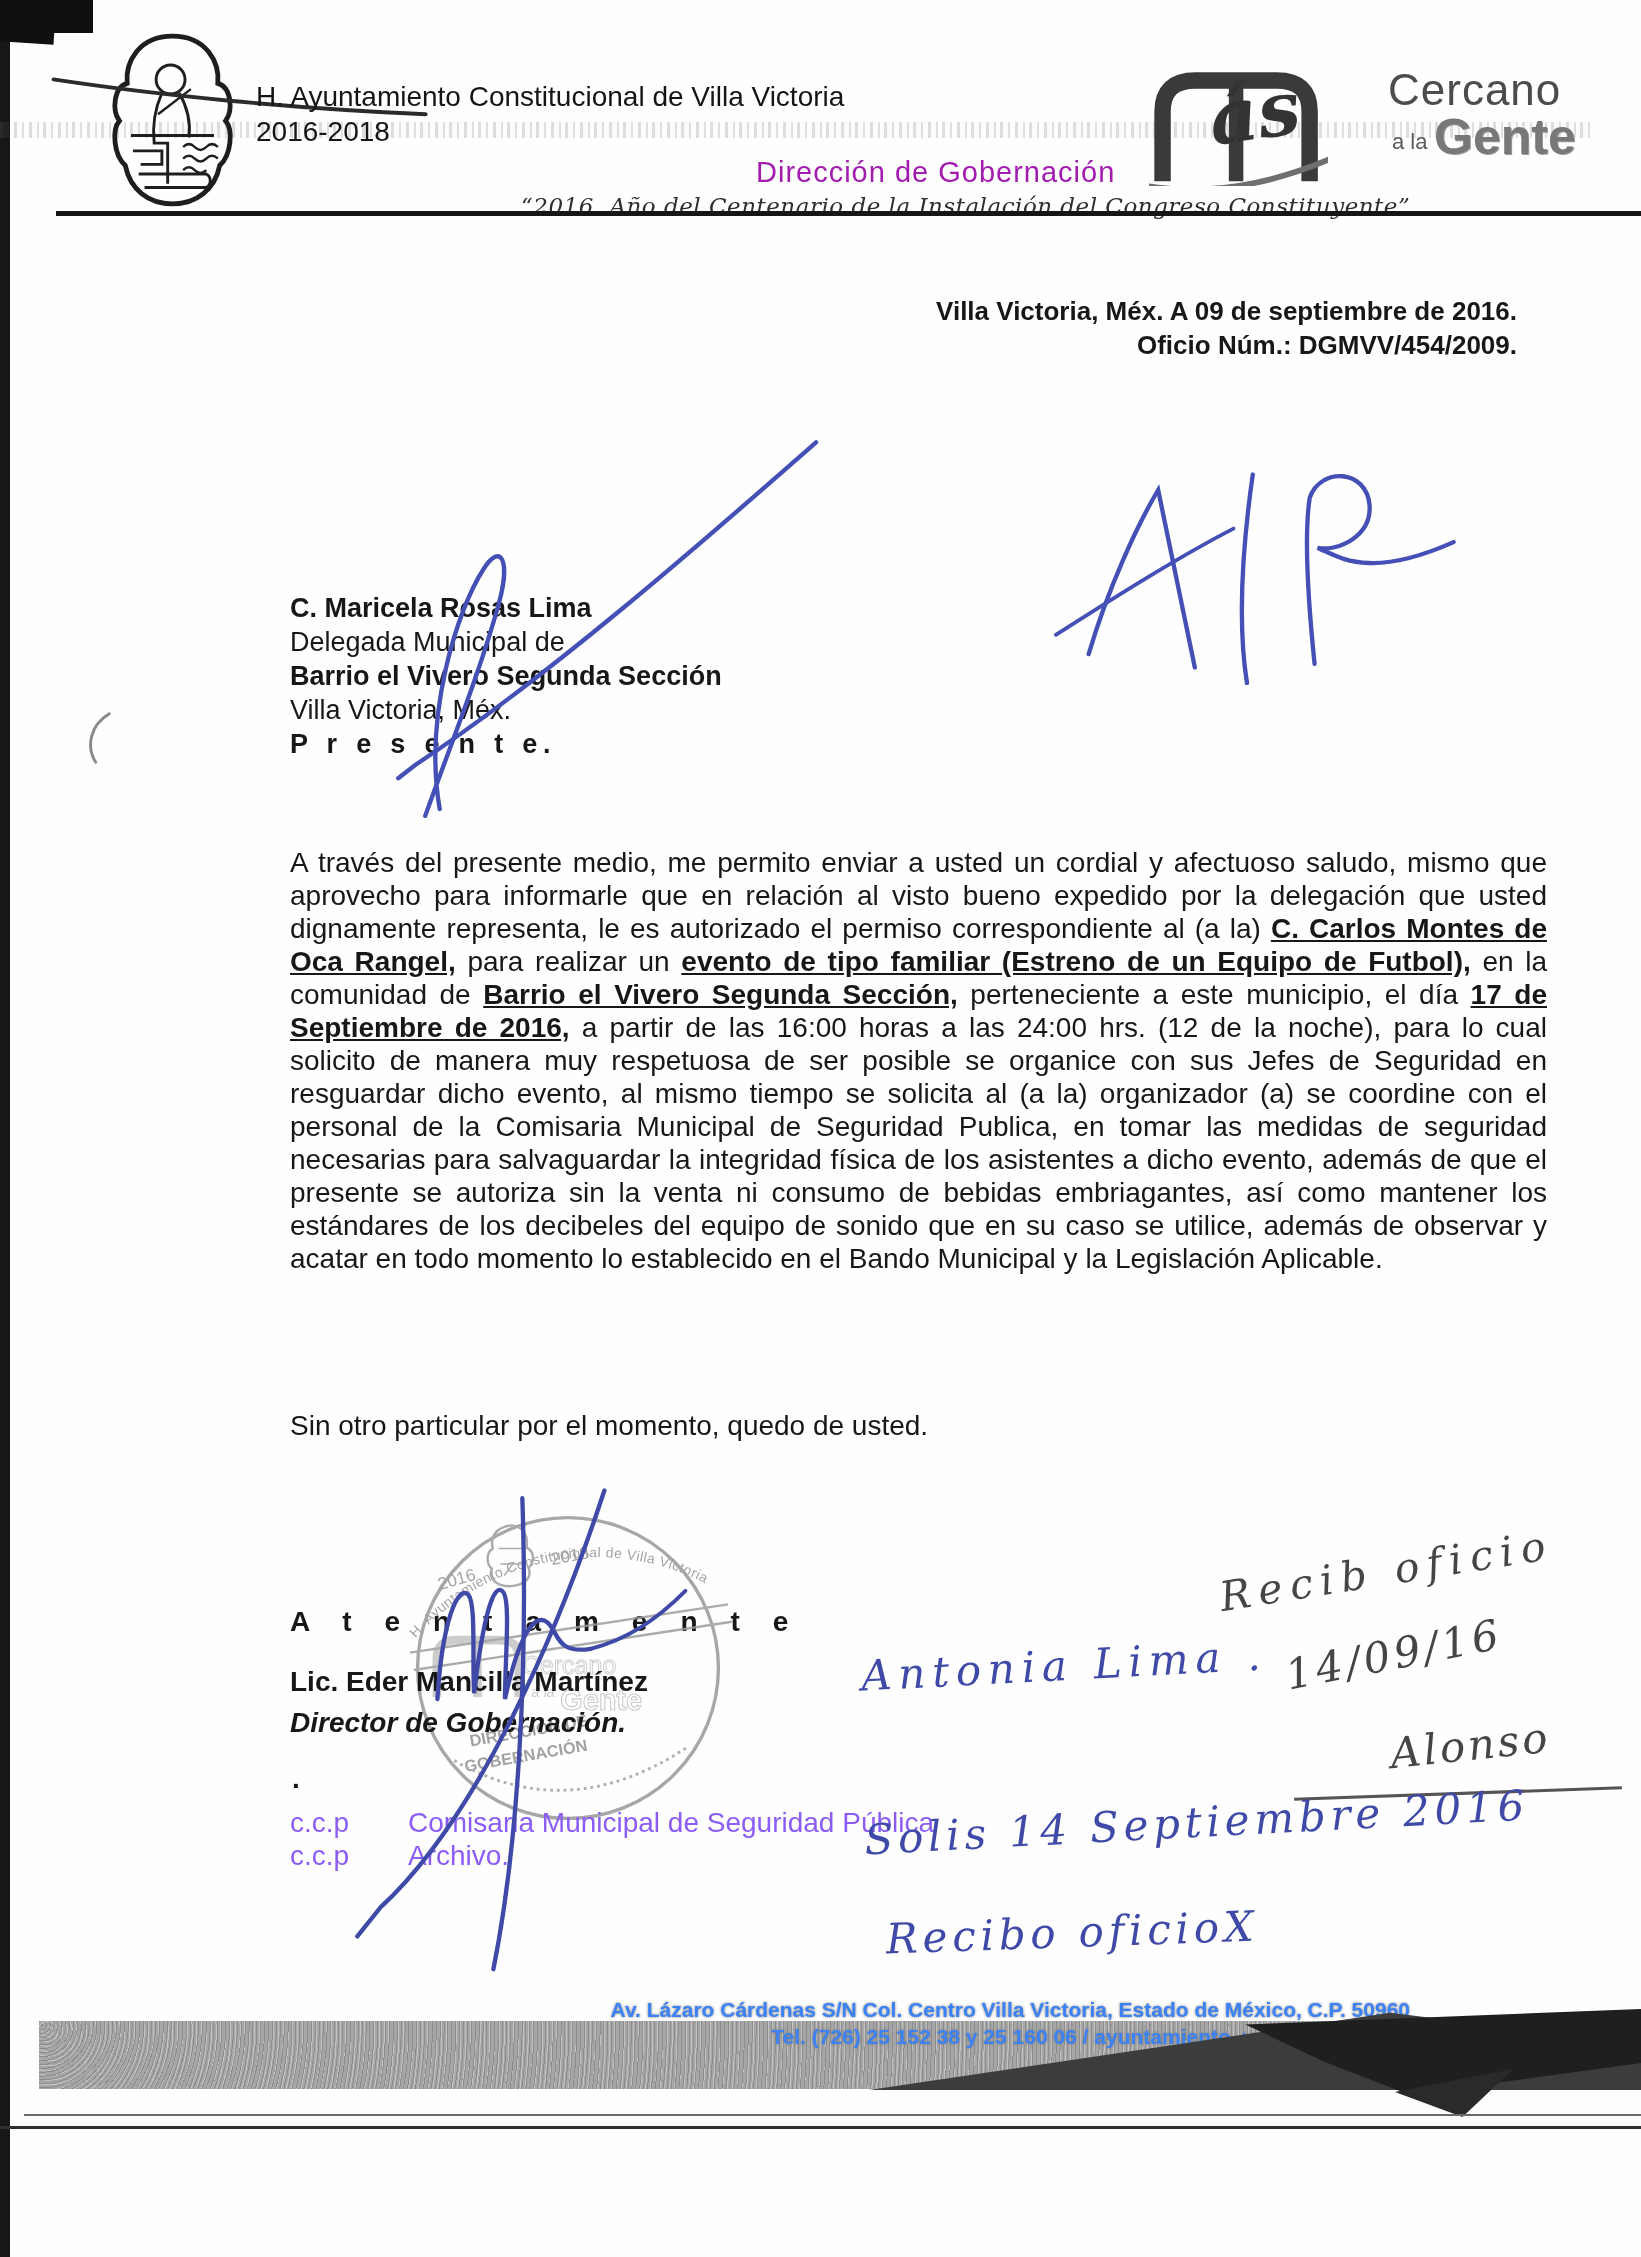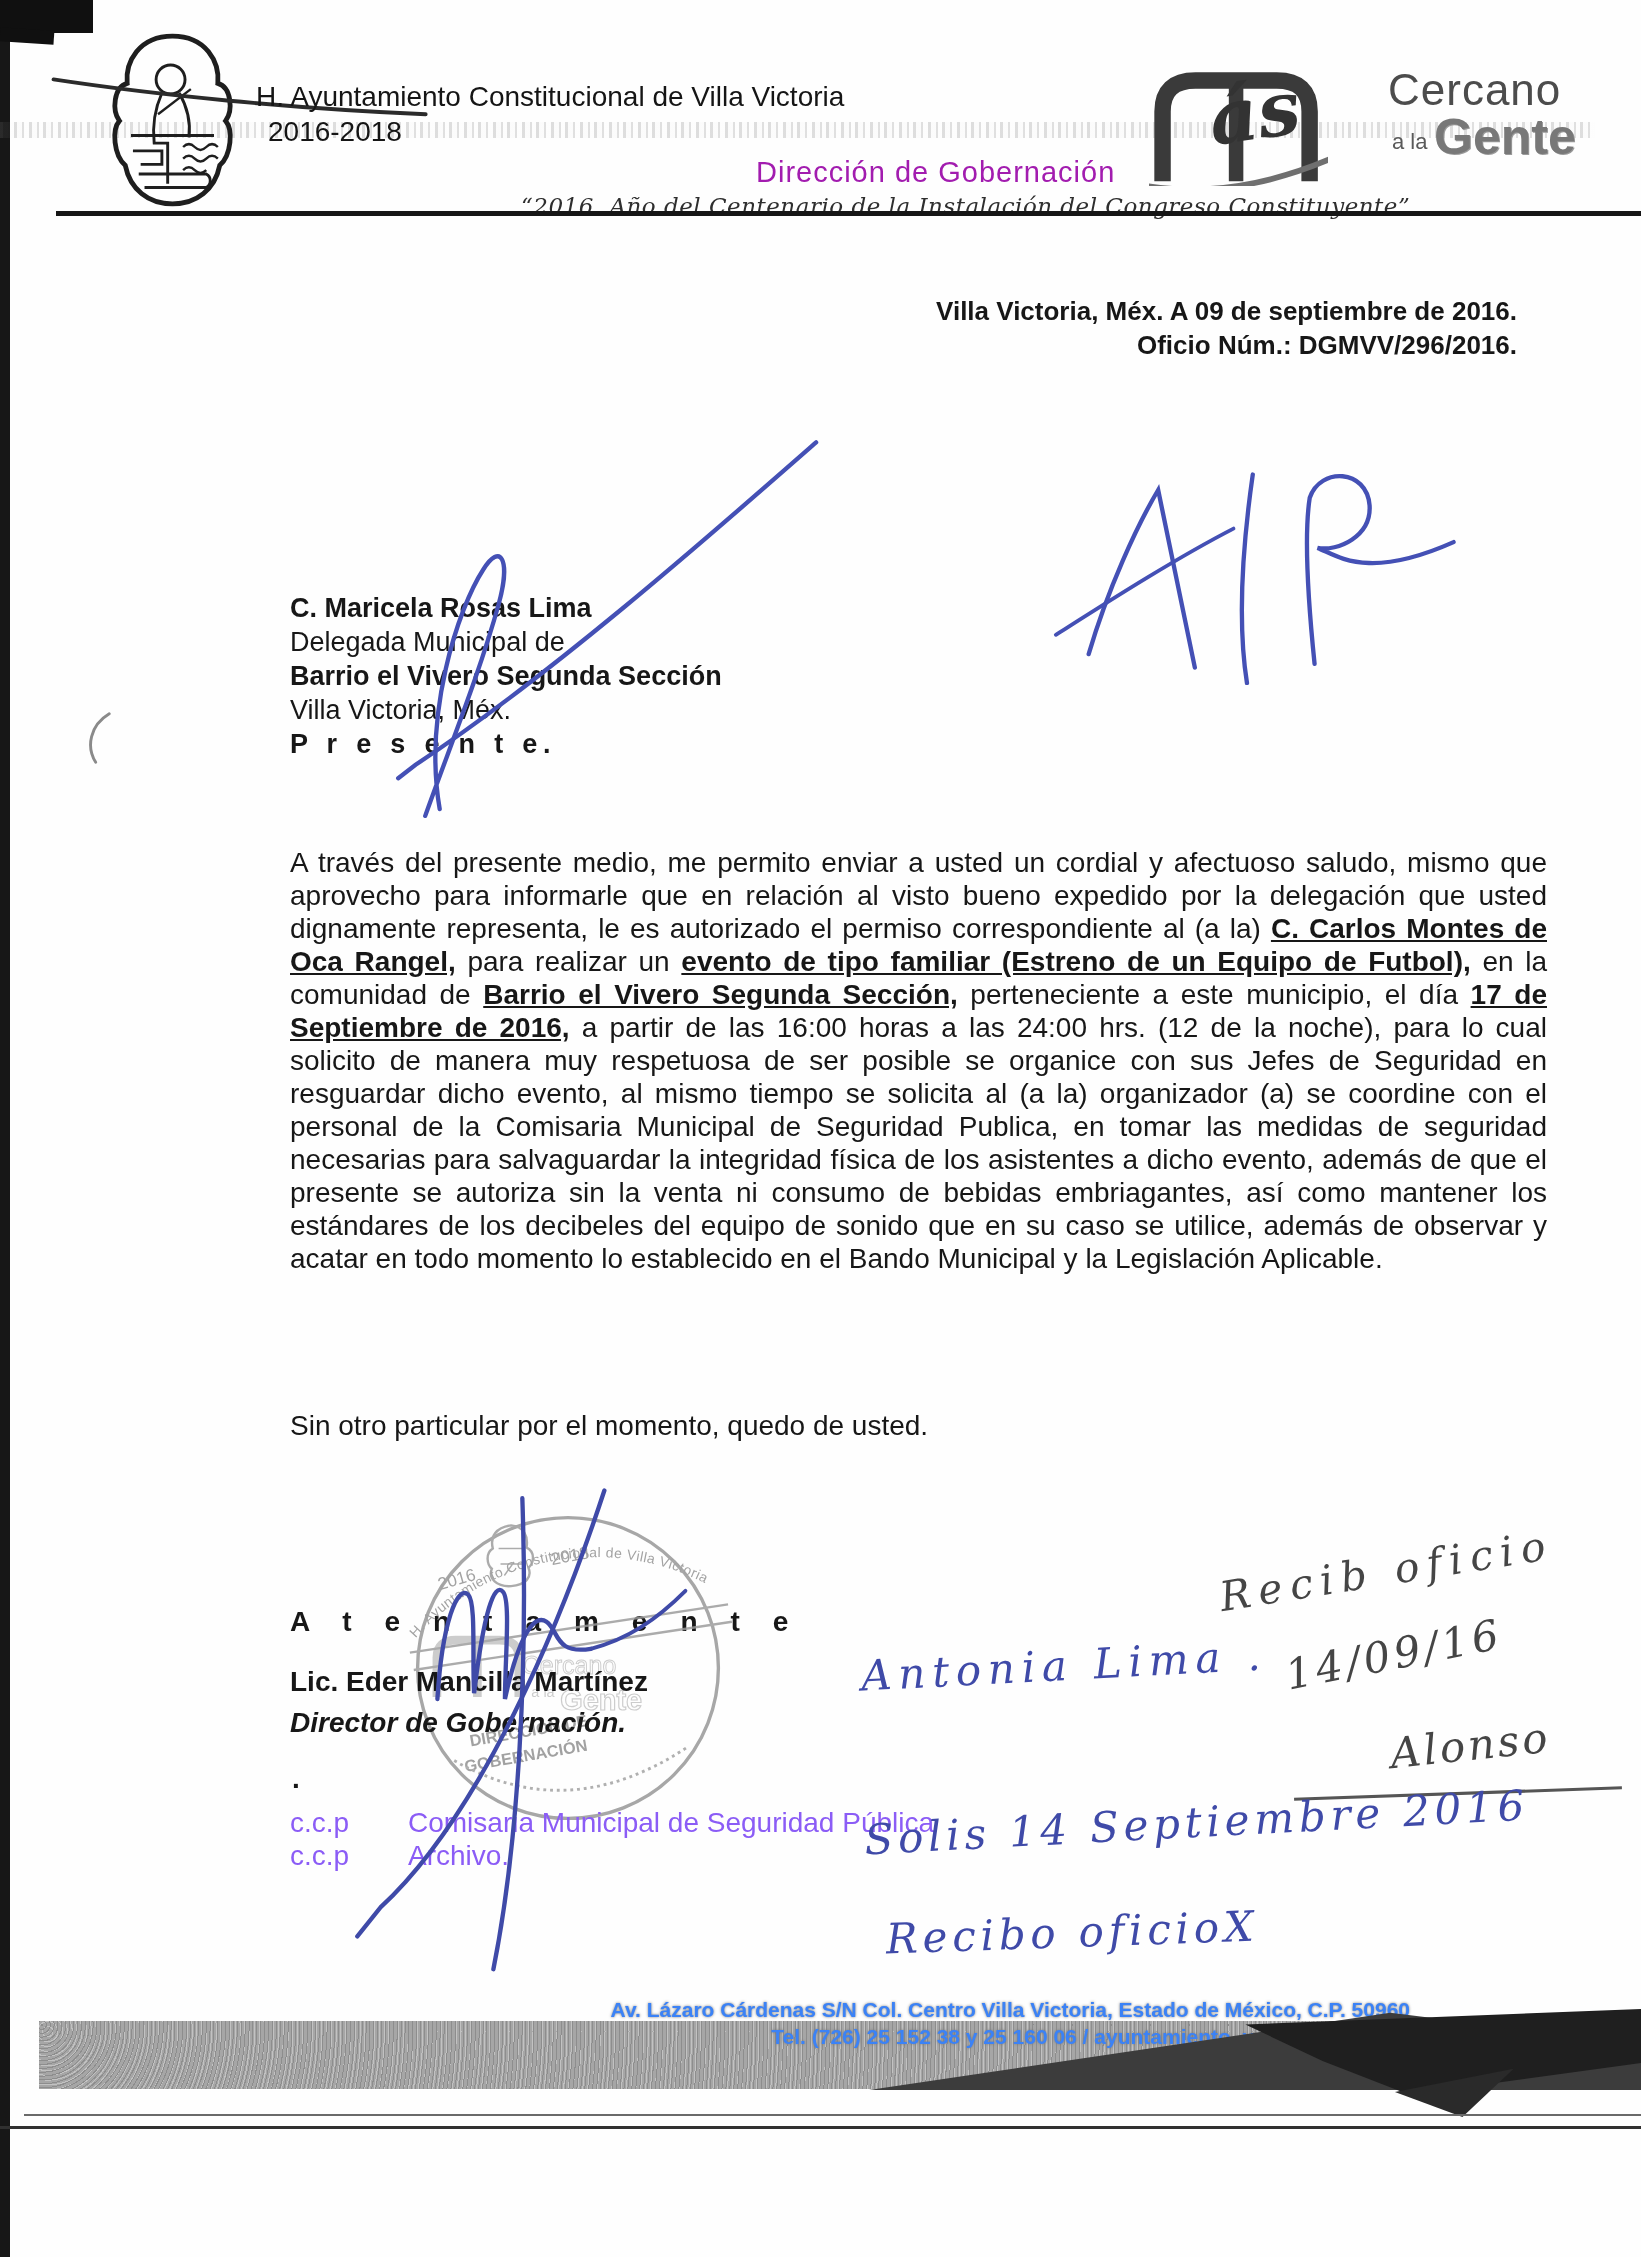"2016-2018" .org-years { padding-left: 12px -> none }
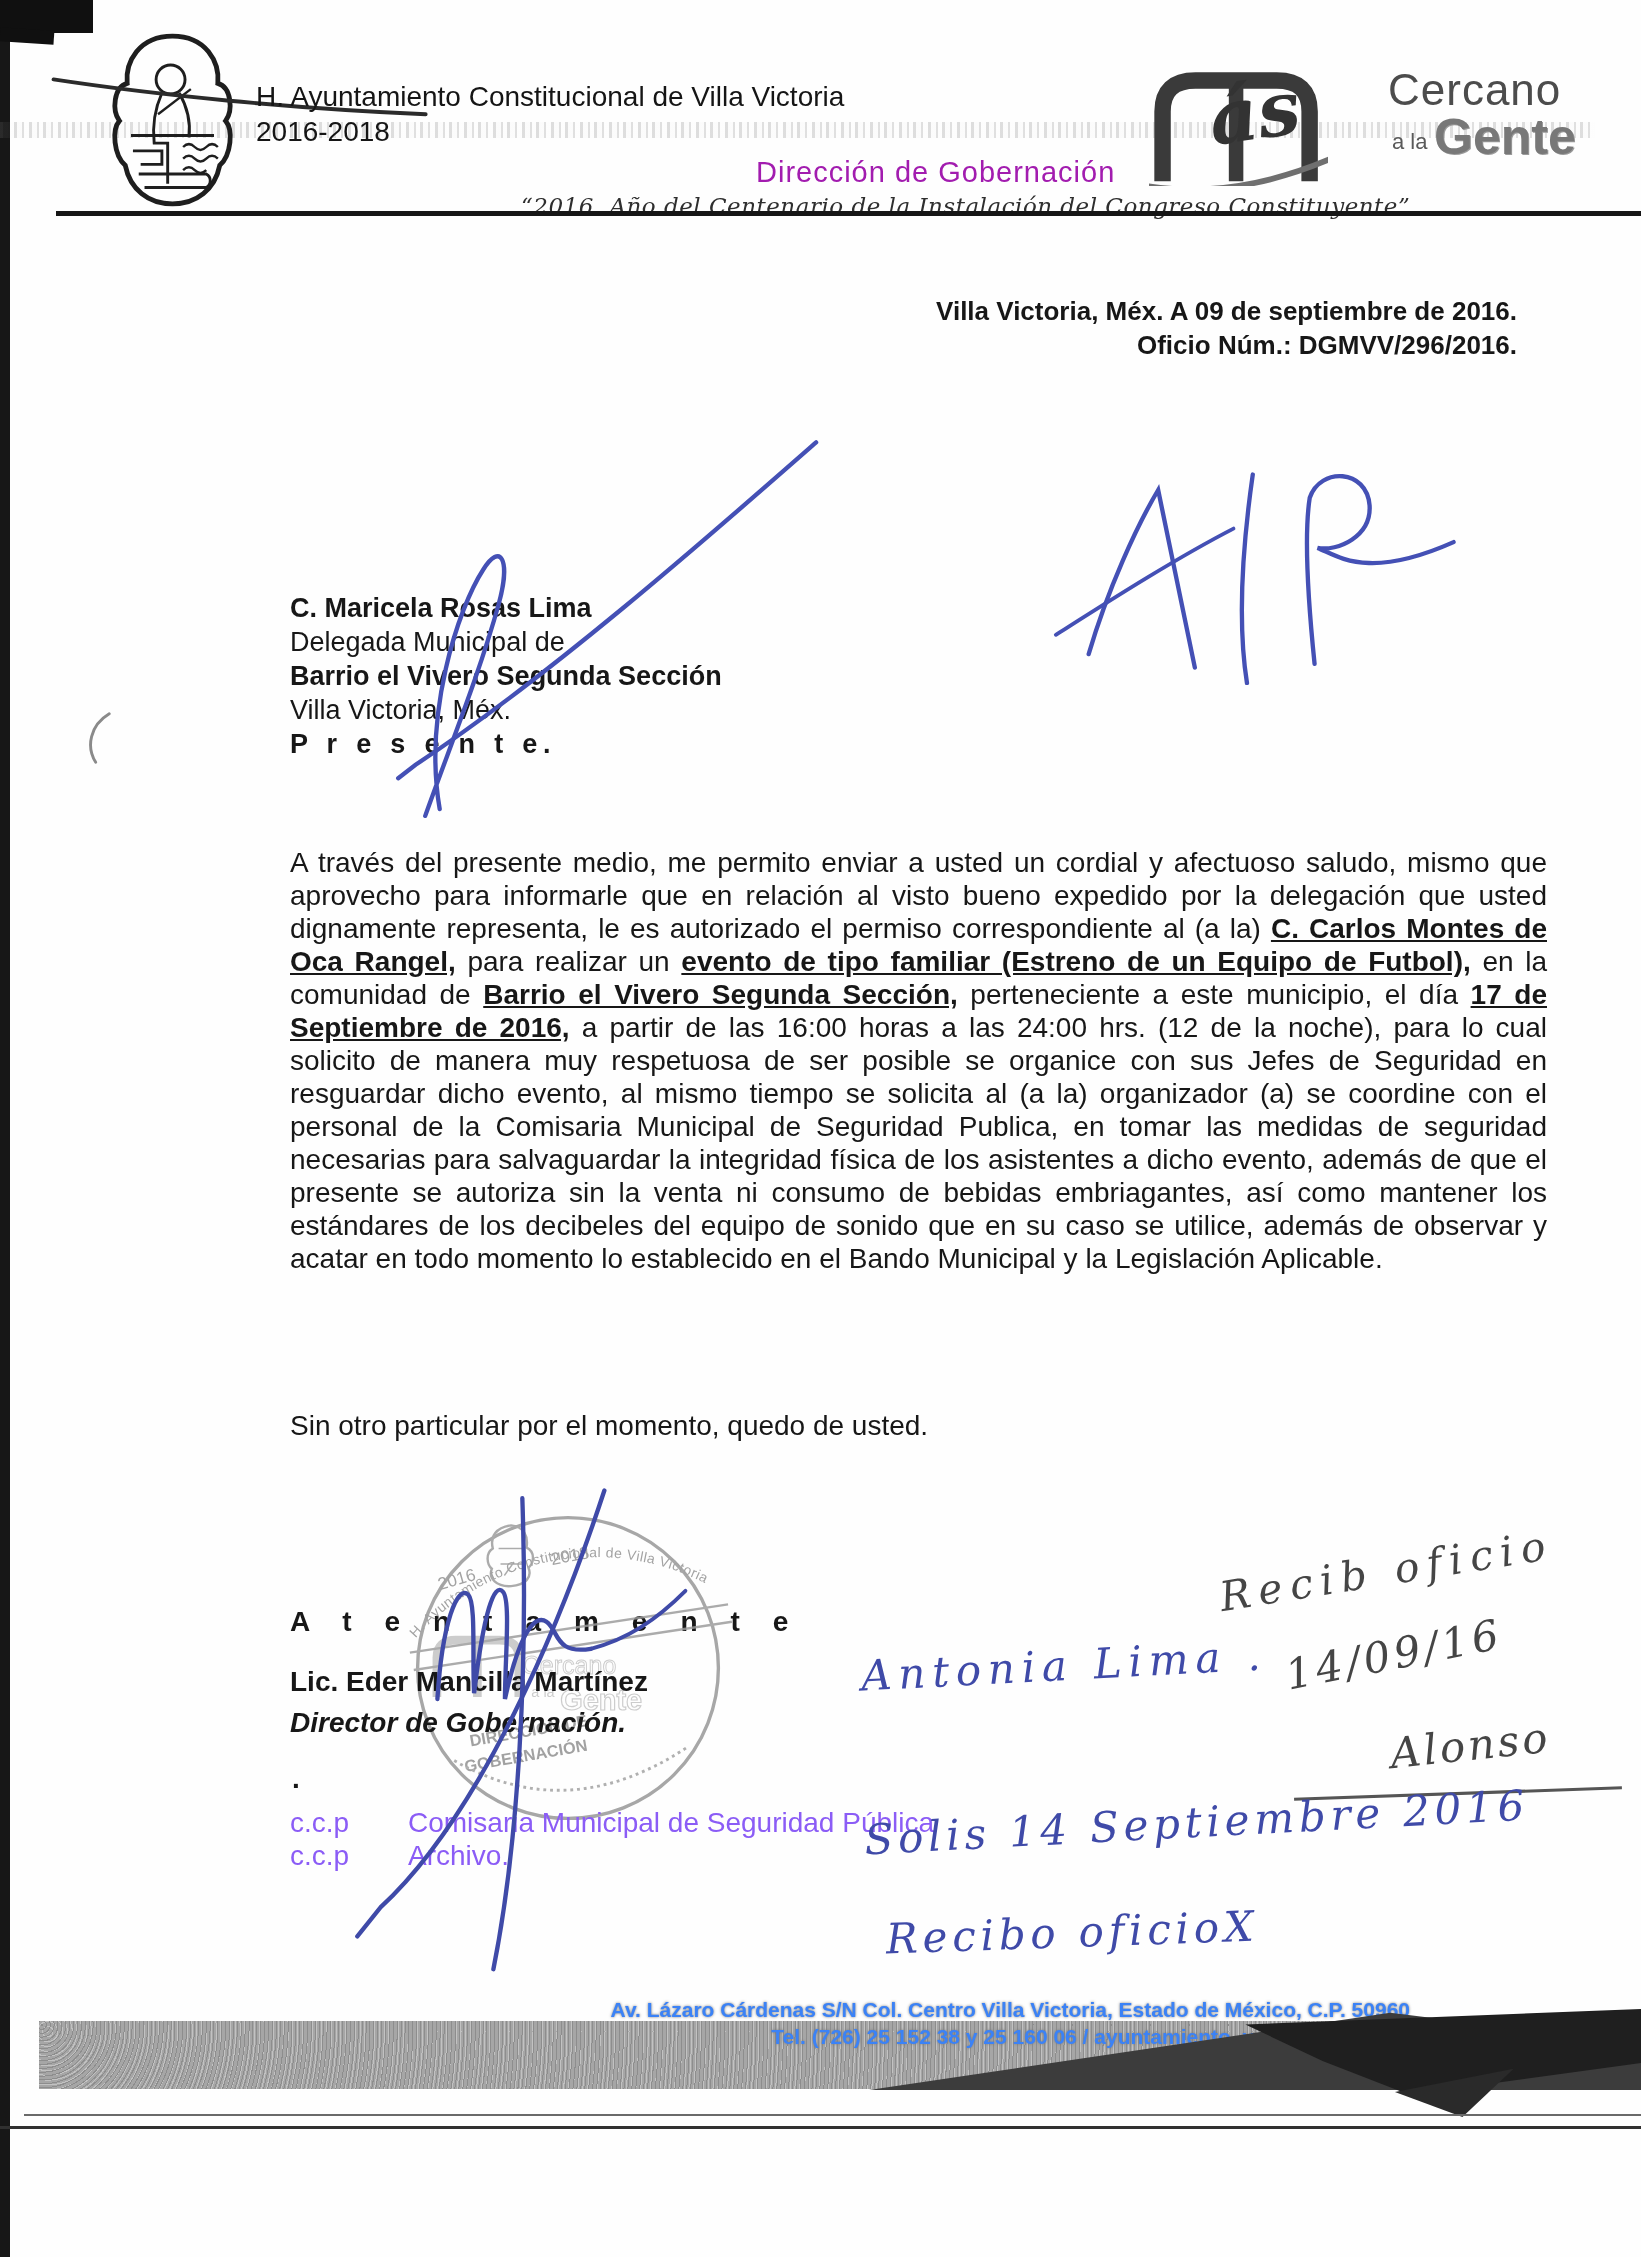"Oficio Núm.: DGMVV/296/2016." div { text: DGMVV/296/2016 -> DGMVV/454/2009 }
